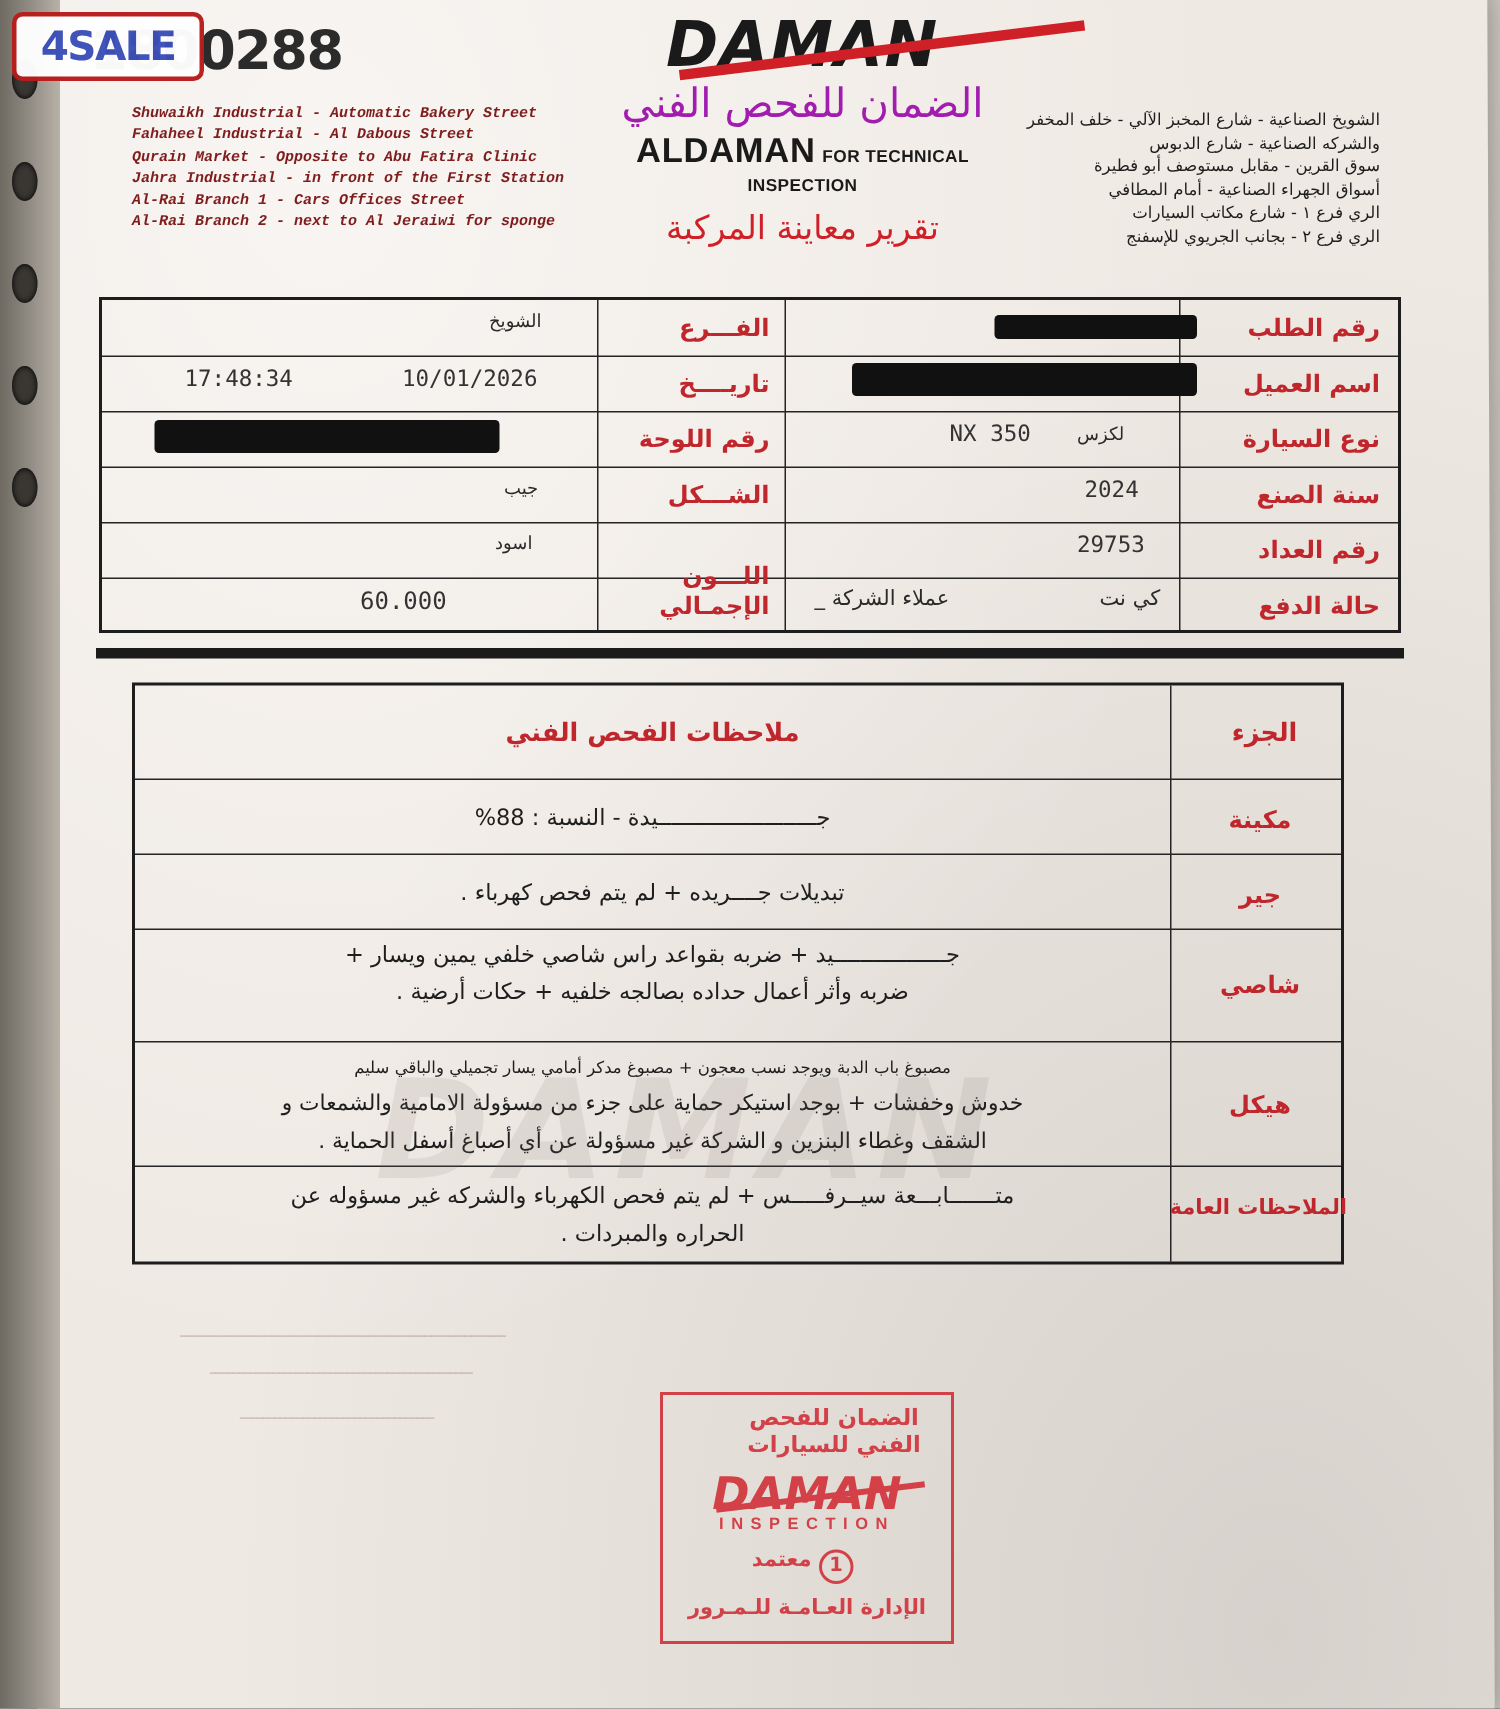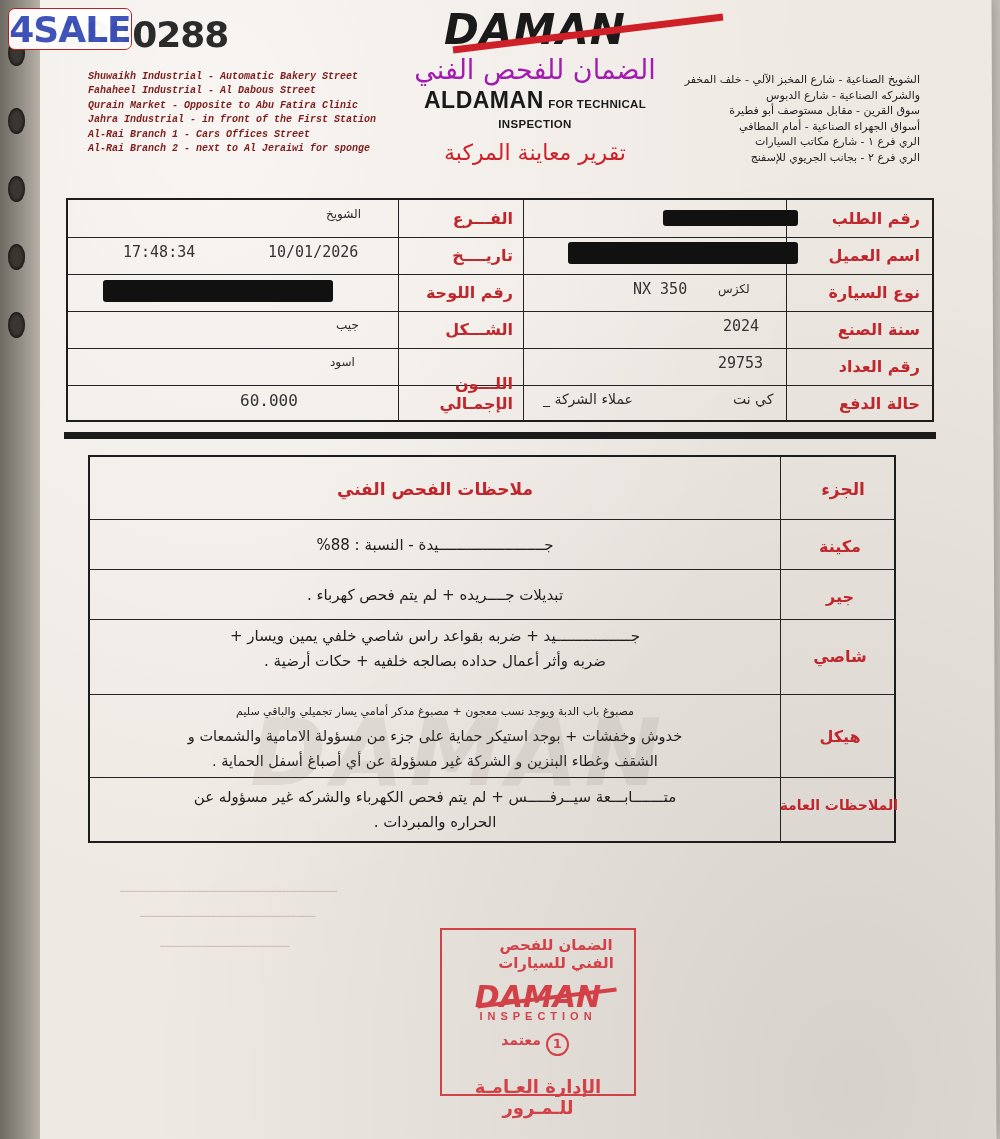"4SALE" .foursale { border: 1px solid #b91c1c -> 3px solid #b91c1c; font-size: 36px -> 27px }
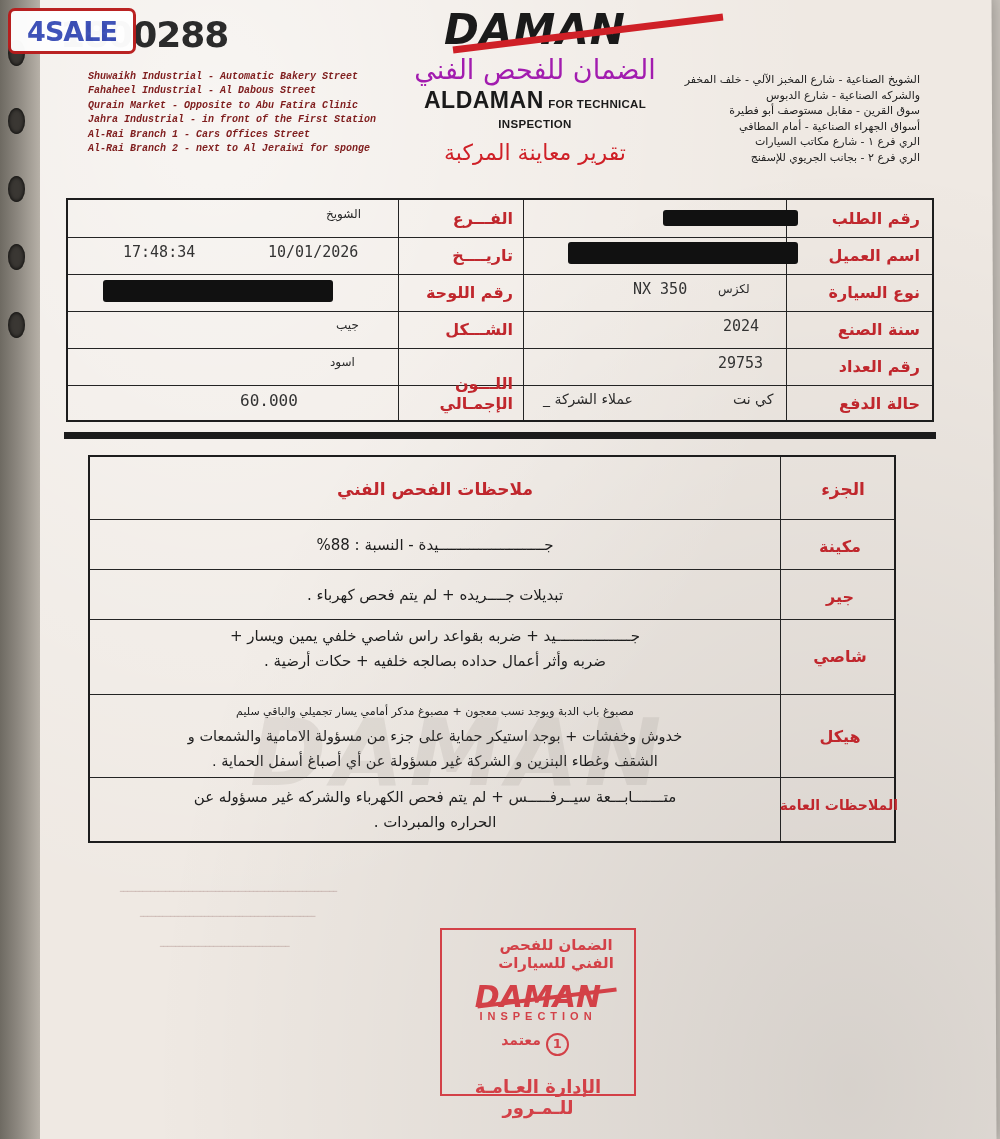"الإدارة العـامـة للـمـرور" .stamp-bottom { font-size: 18px -> 14px; margin-top: 20px -> 8px }
